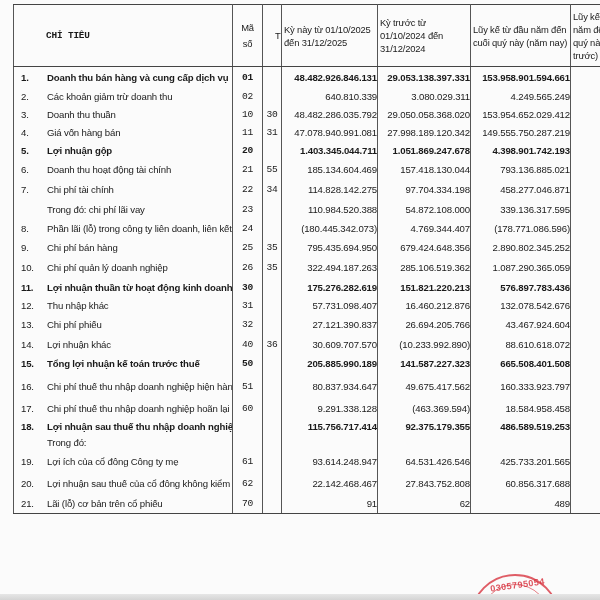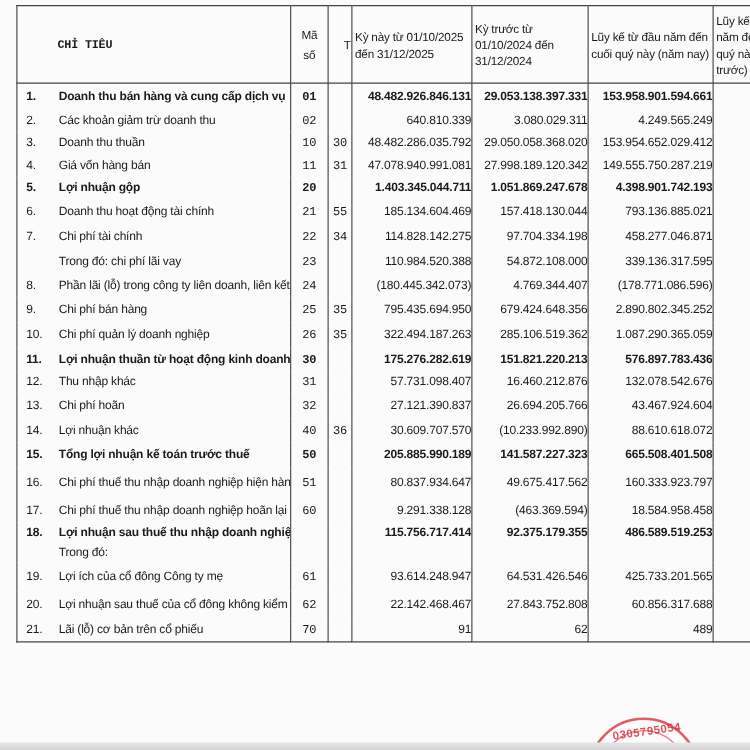"Chi phí hoãn" span.lbl { text: hoãn -> phiếu }
